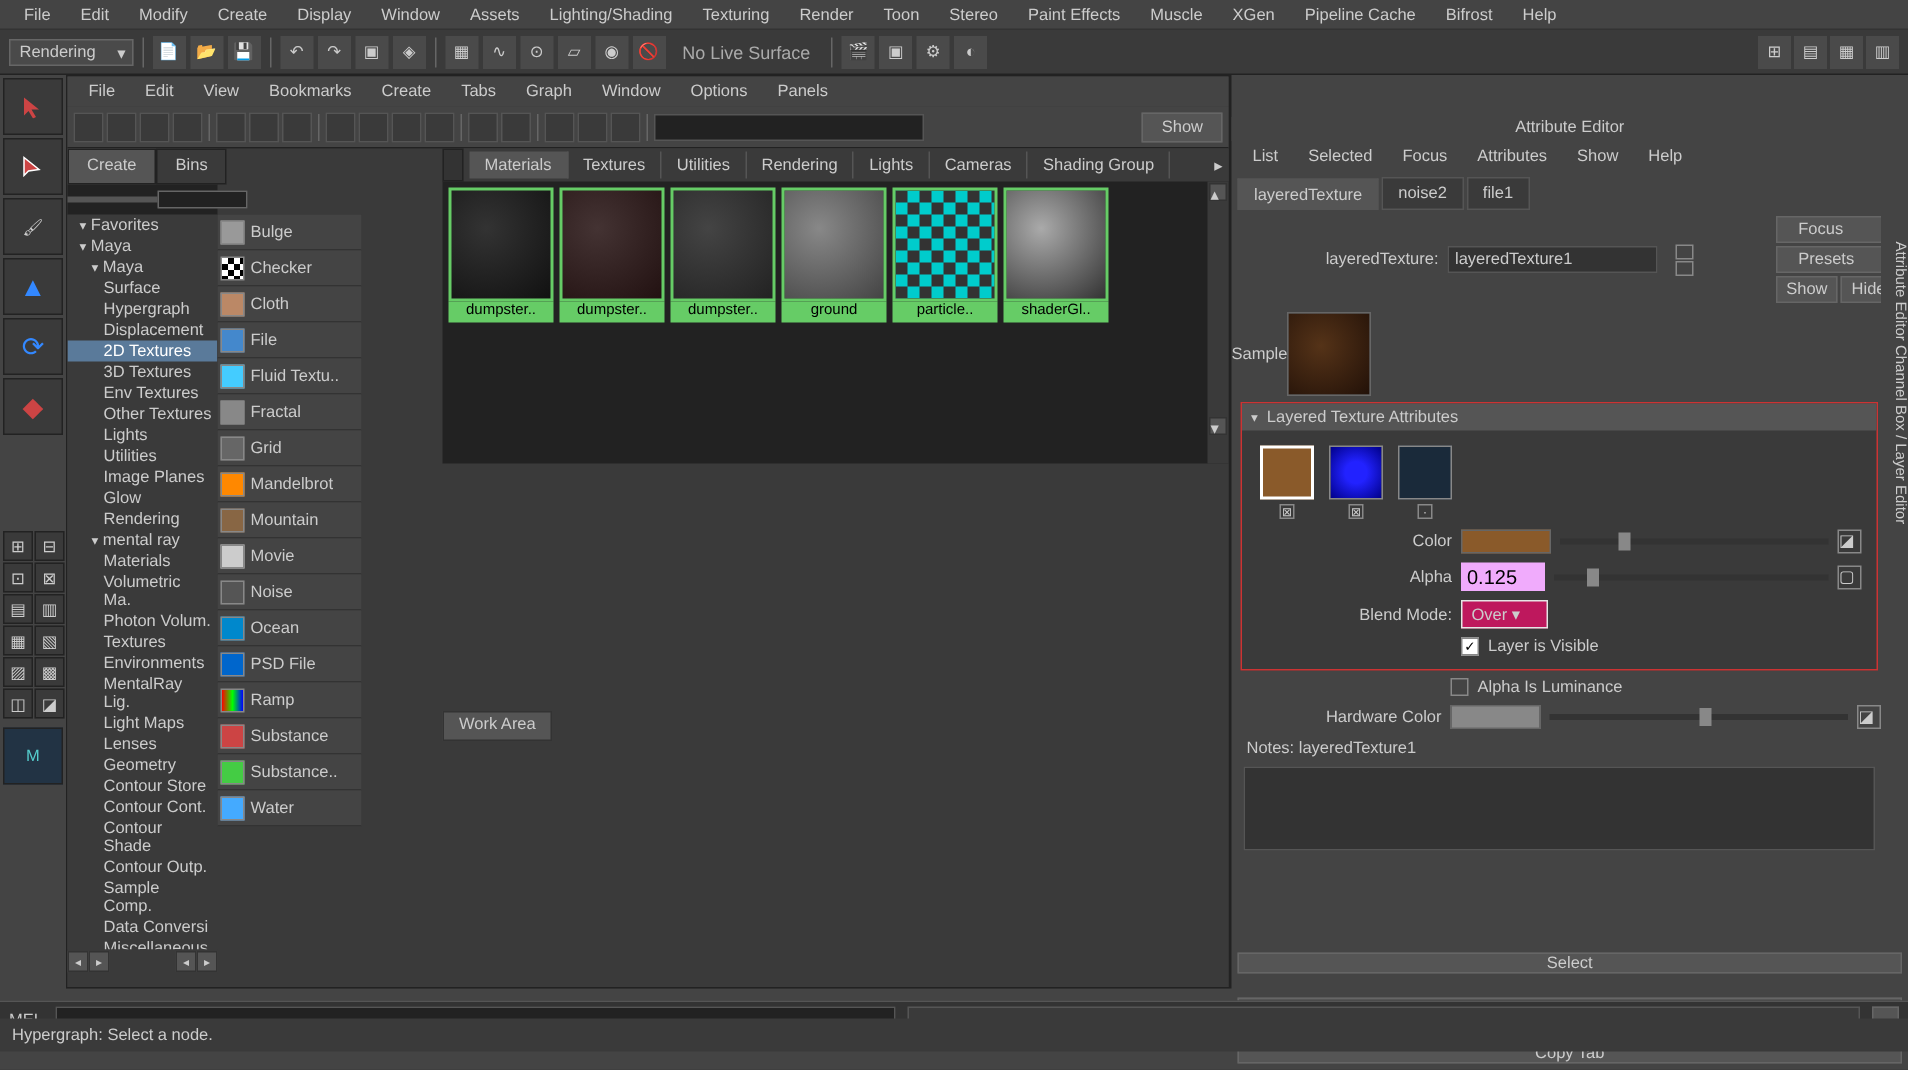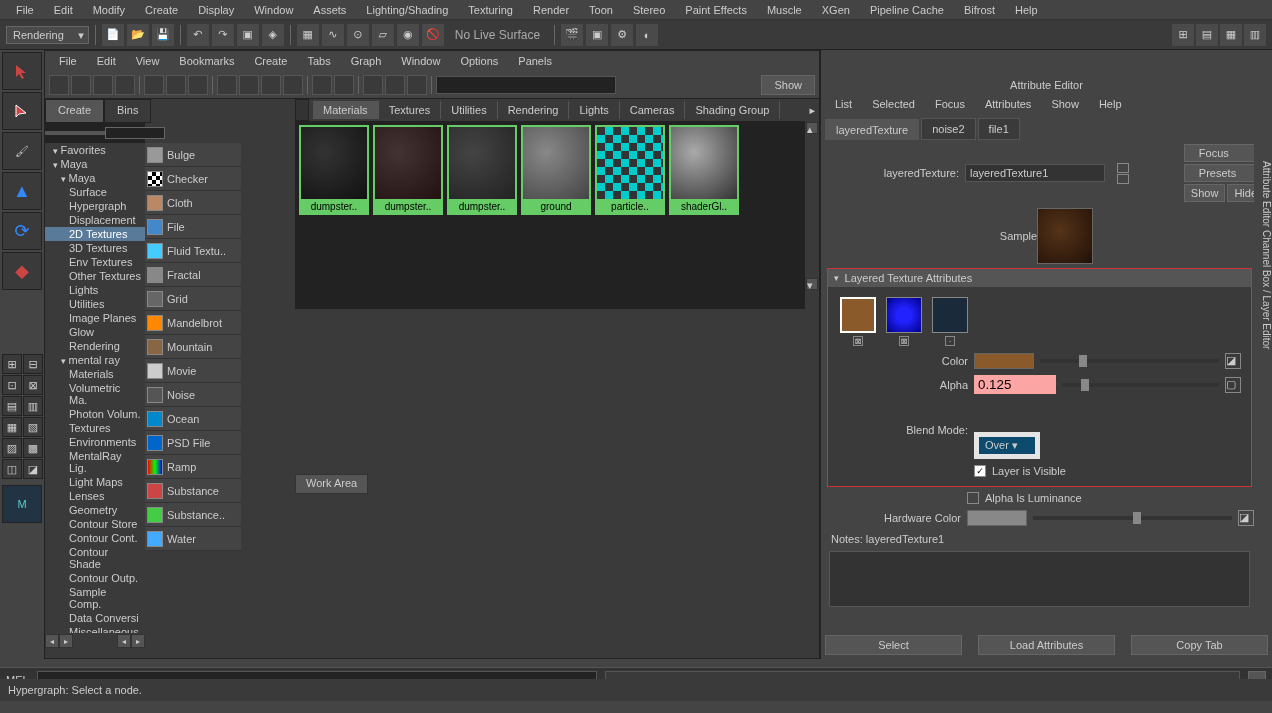"Sample" .attr-sample { justify-content: center -> none }
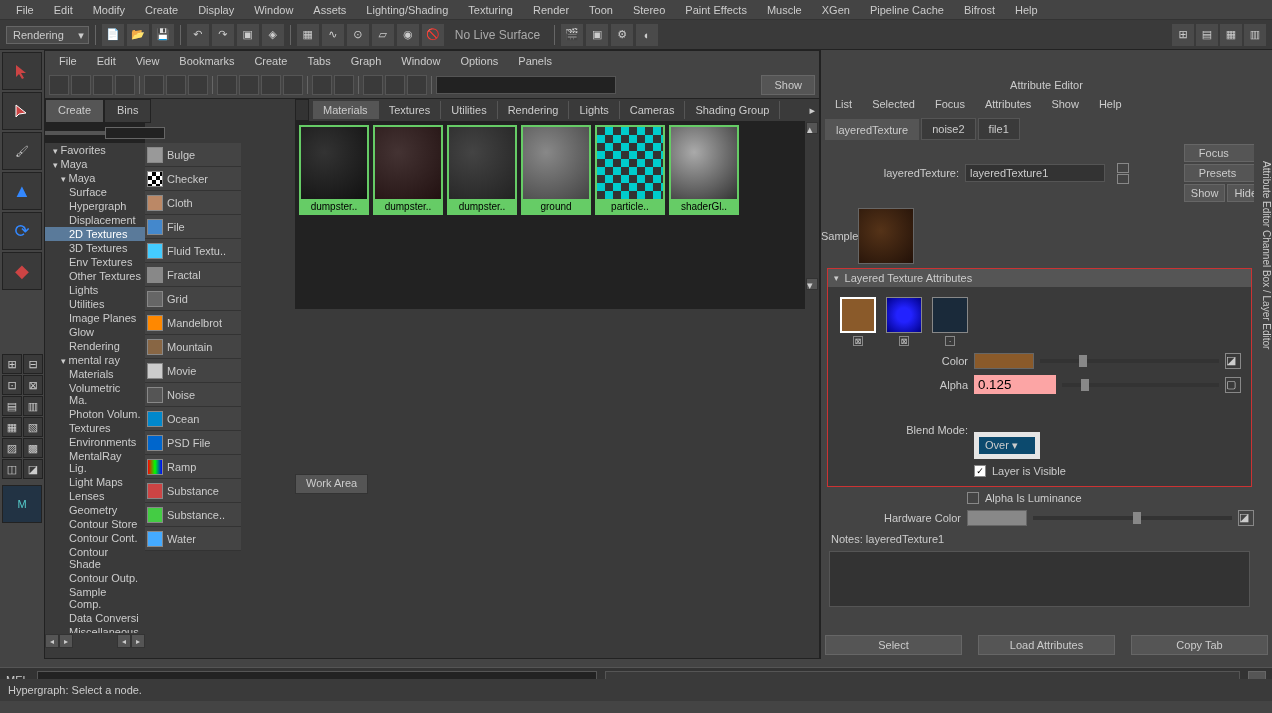"0.125" .attr-row .input { background: #fca5a5 -> #f0abfc; width: 82px -> 56px }
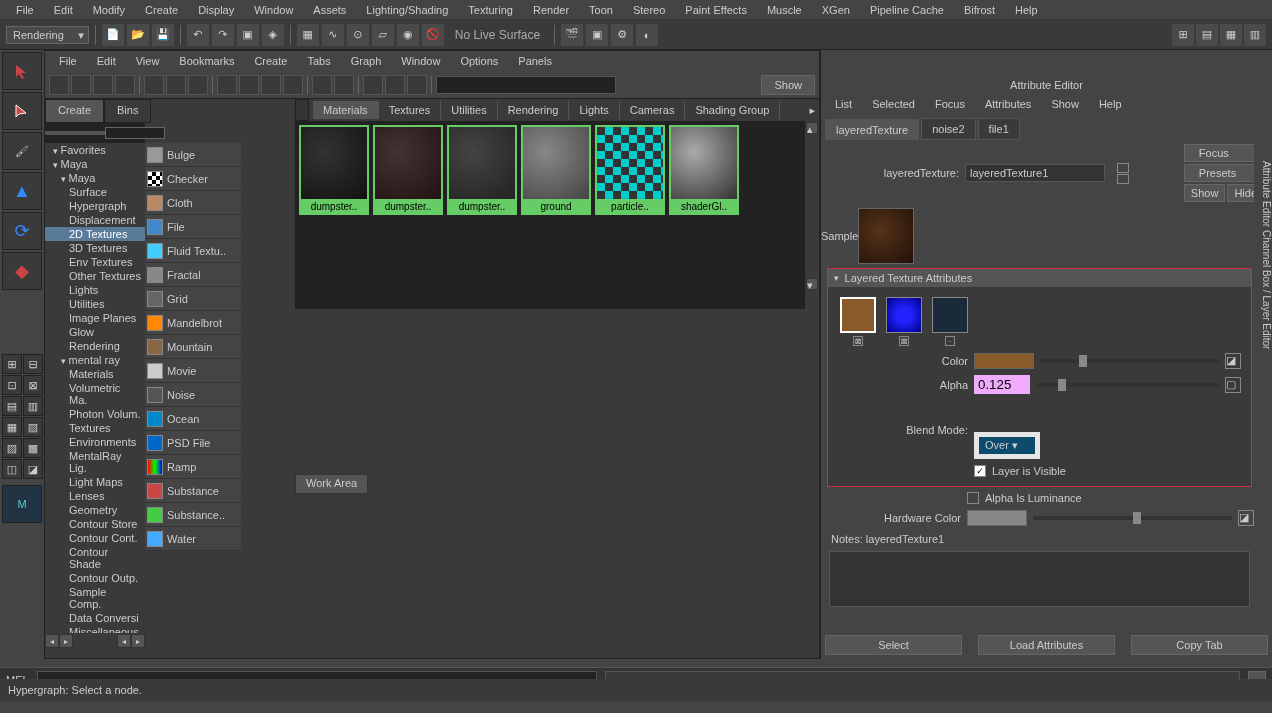"Over ▾" .attr-row .select { background: #0c4a6e -> #be185d; border: 5px solid #e5e5e5 -> 1px solid #e5e5e5; margin-top: 32px -> none }
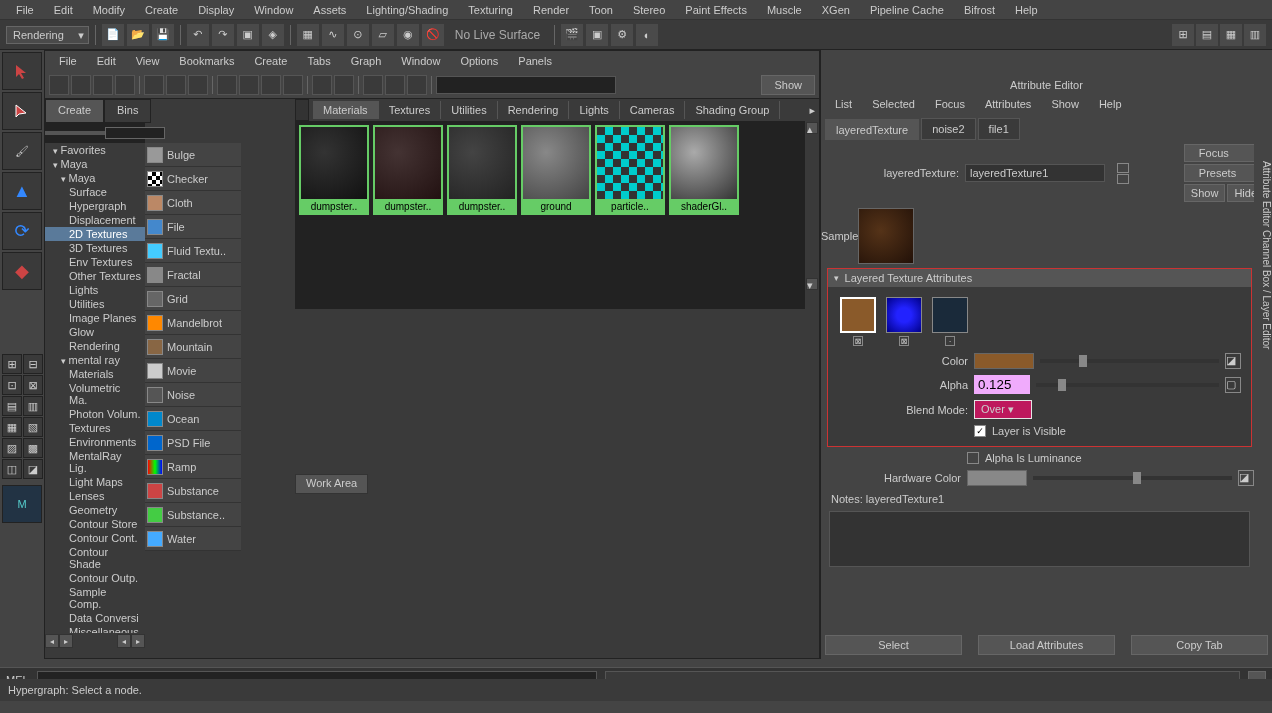"Select" .attr-footer { flex-direction: none -> column }
